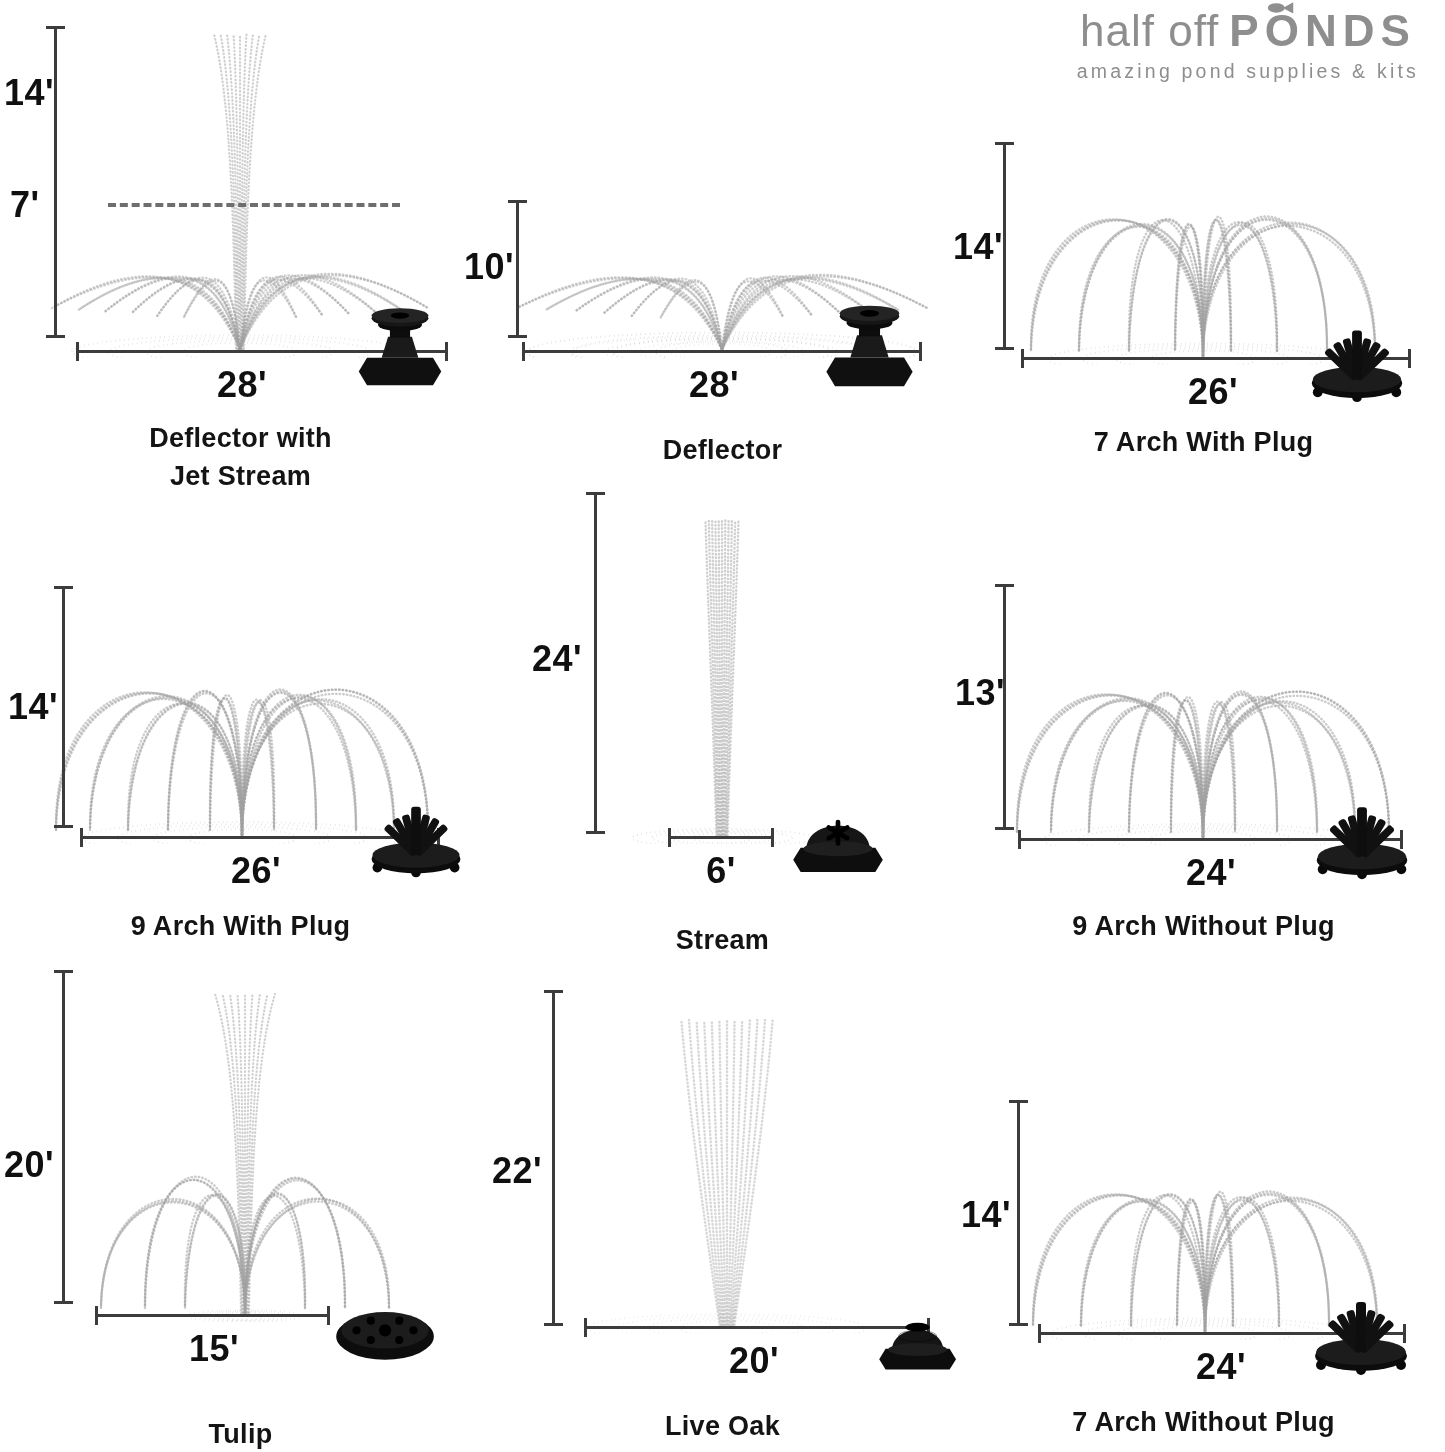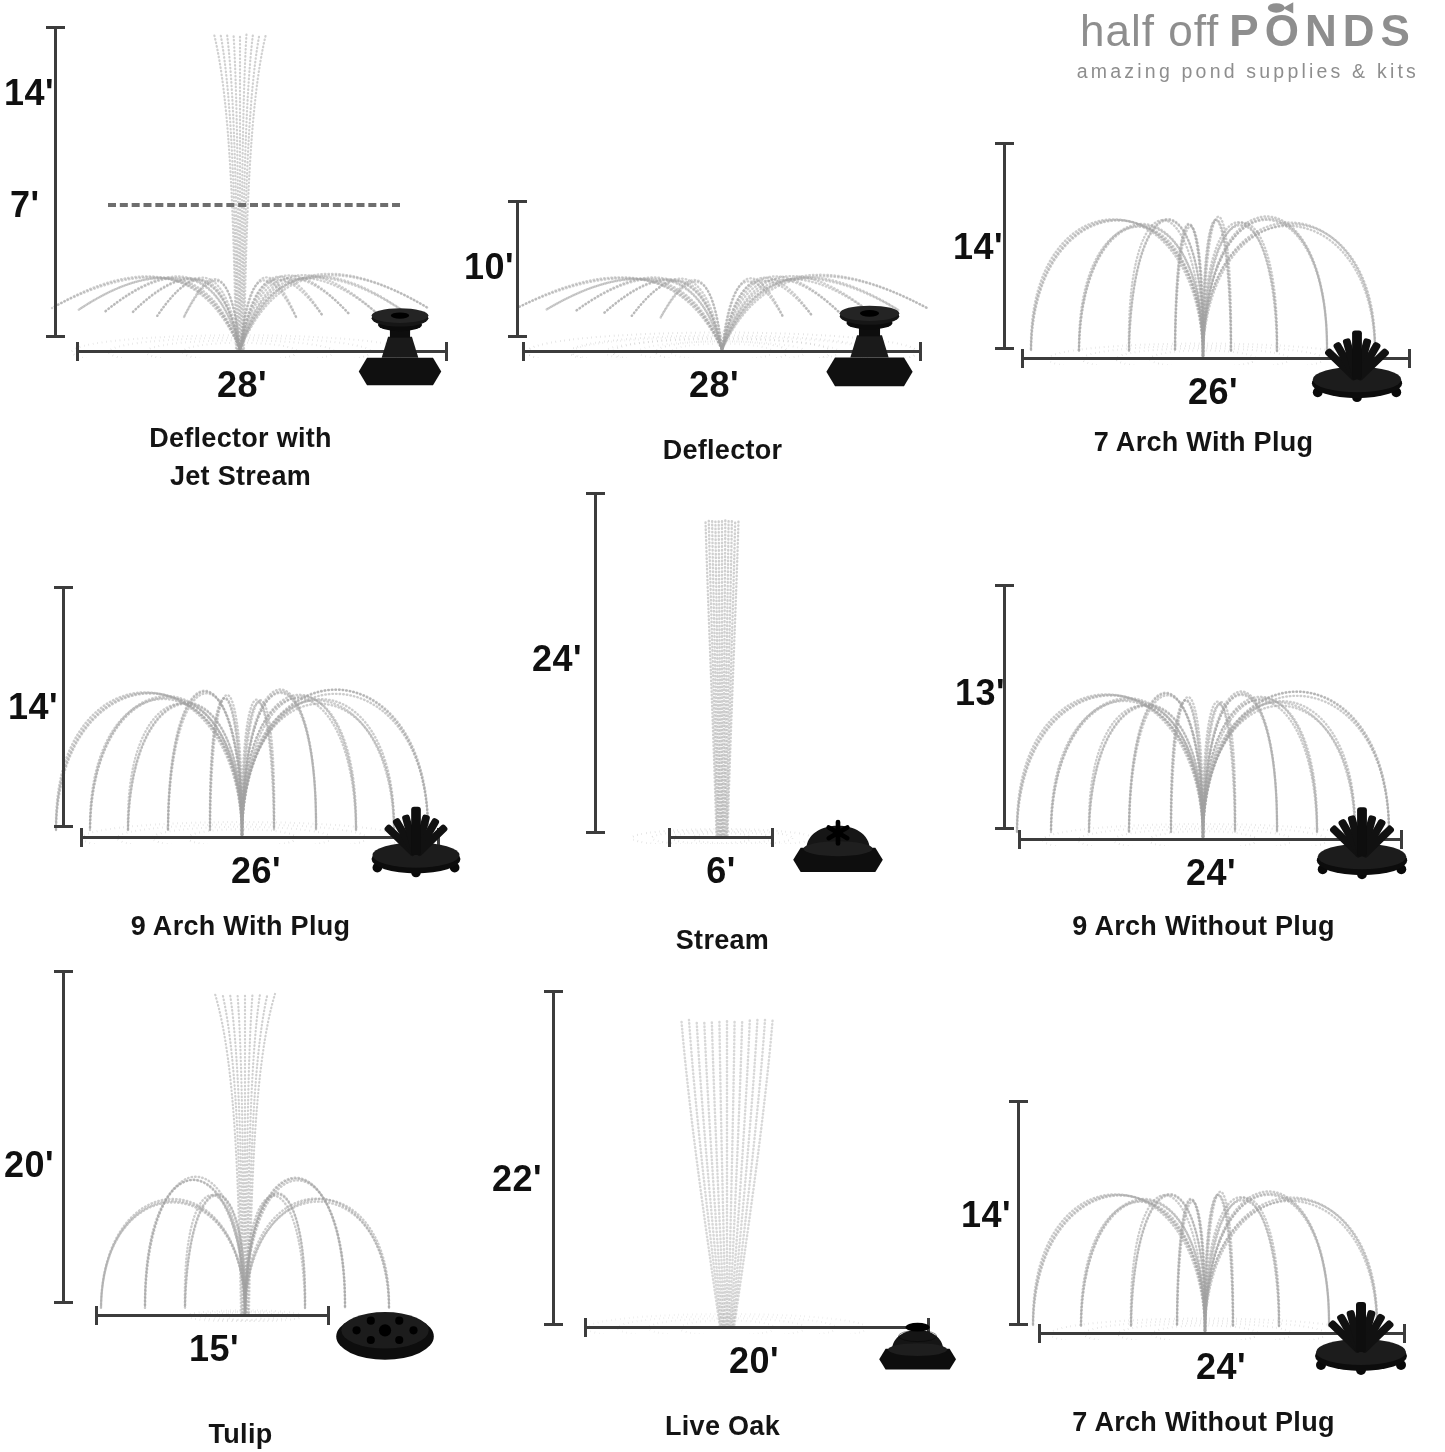"22'" div.measure-label { top: 190px -> 182px }
